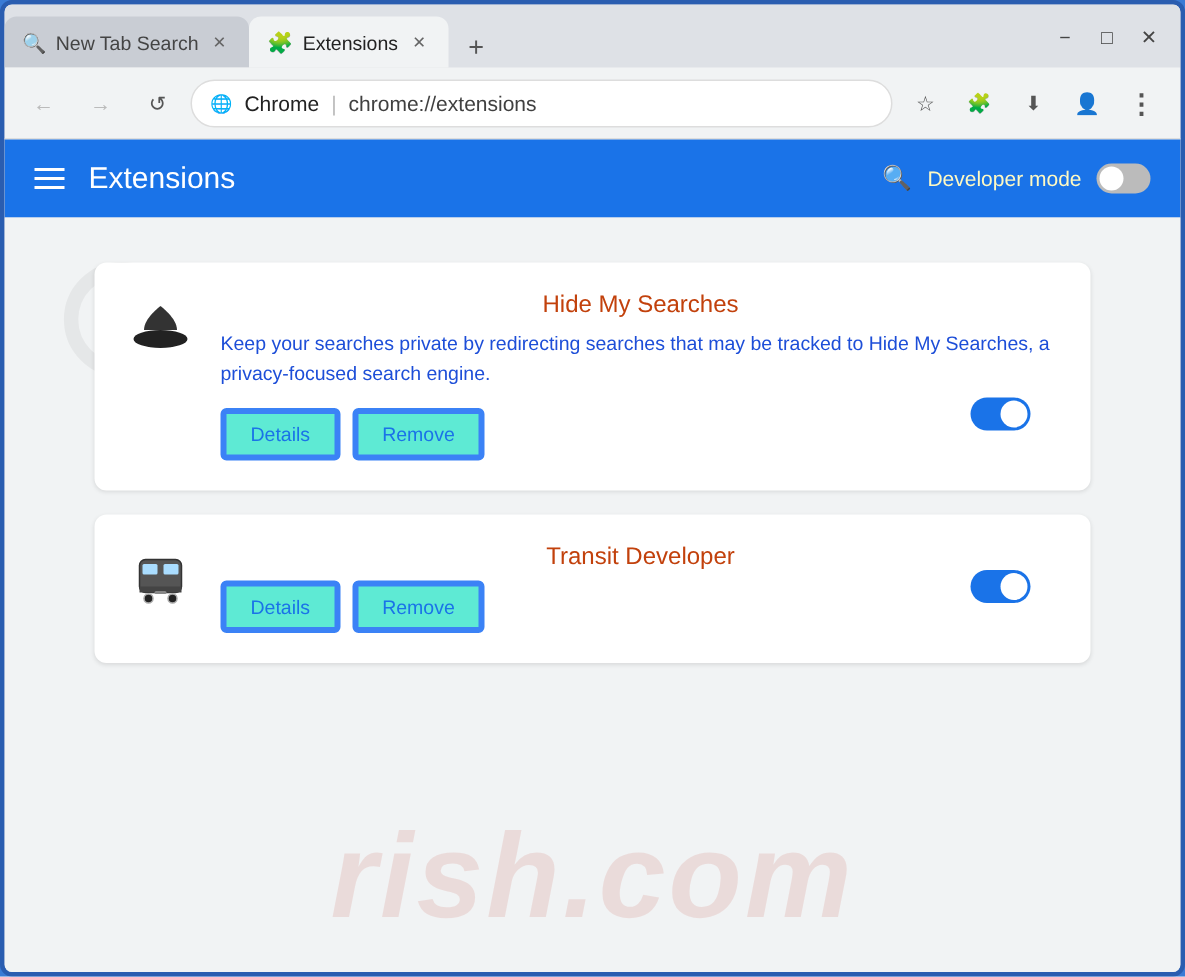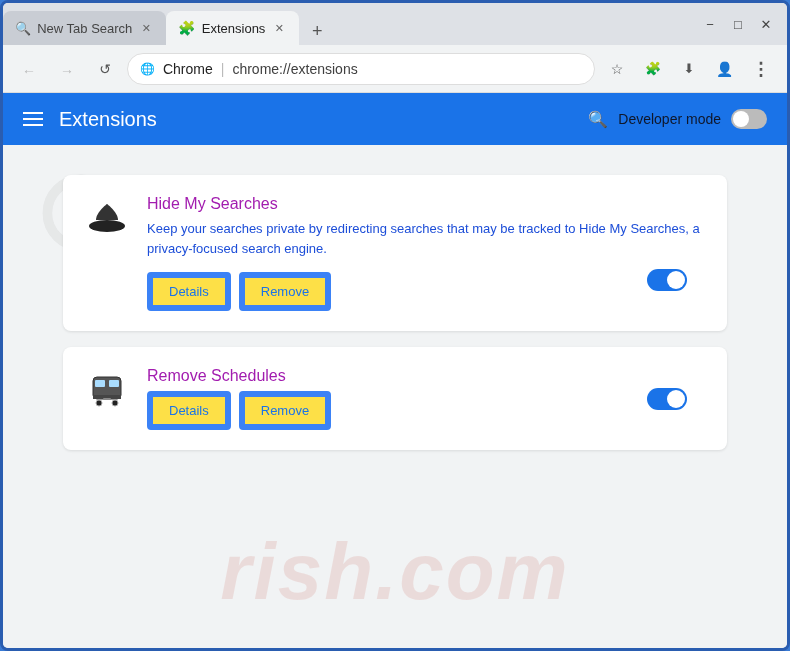"Developer mode" .dev-mode-label { color: #0f172a -> #fef9c3 }
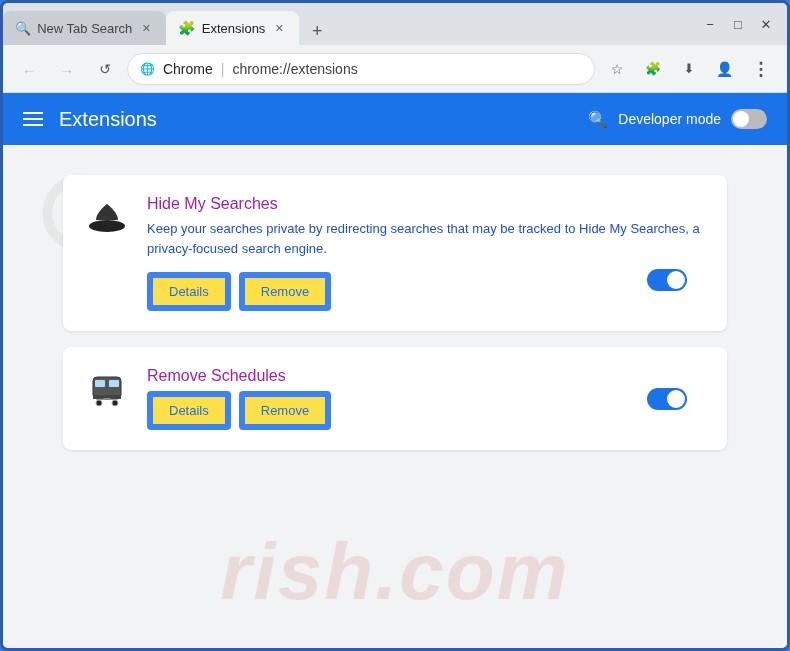"Hide My Searches" .ext-name { color: #a21caf -> #c2410c; text-align: none -> center }
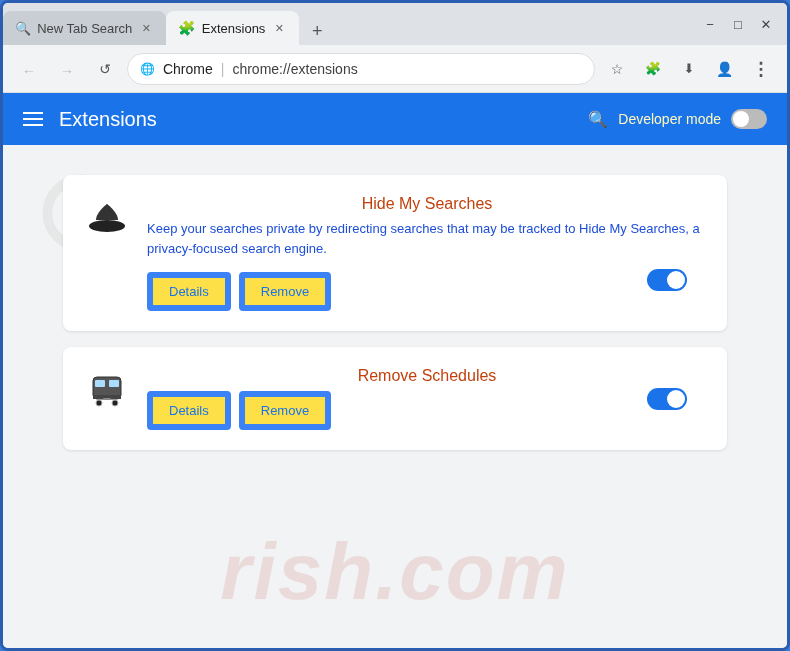"Details" .btn-detail, .btn-remove { background: #fde047 -> #5eead4; border: 6px solid #3b82f6 -> 4px solid #3b82f6 }
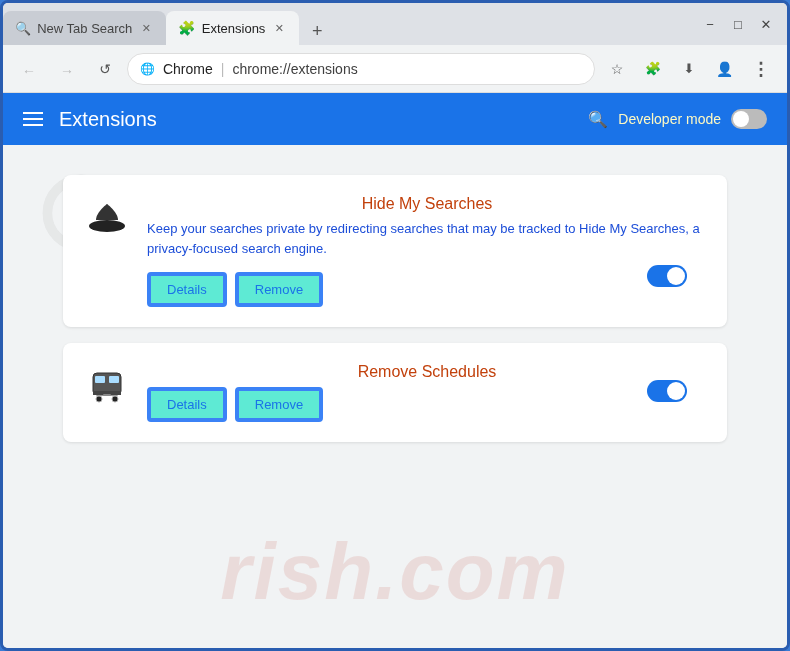"Remove Schedules" div.ext-name { text: Remove Schedules -> Transit Developer }
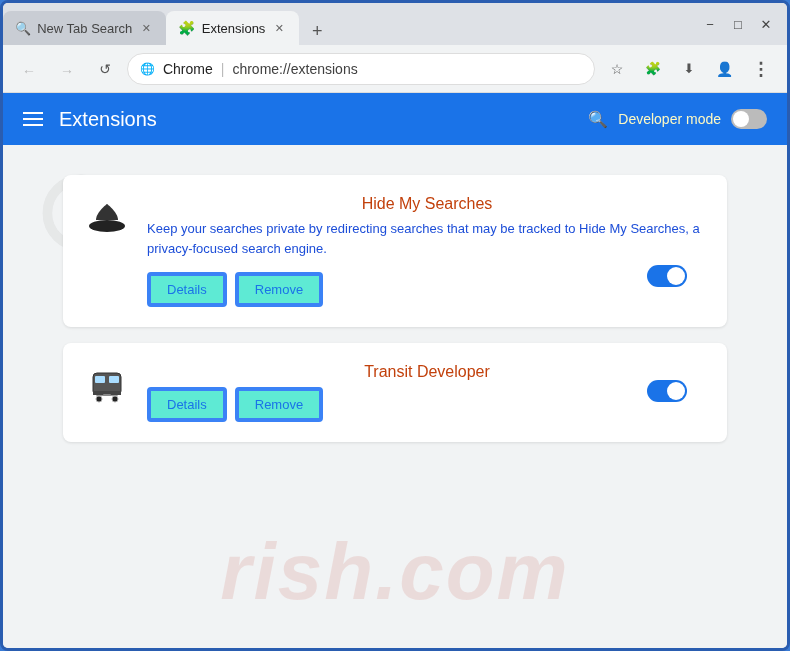"rish.com" .watermark { bottom: 30px -> 18px }
